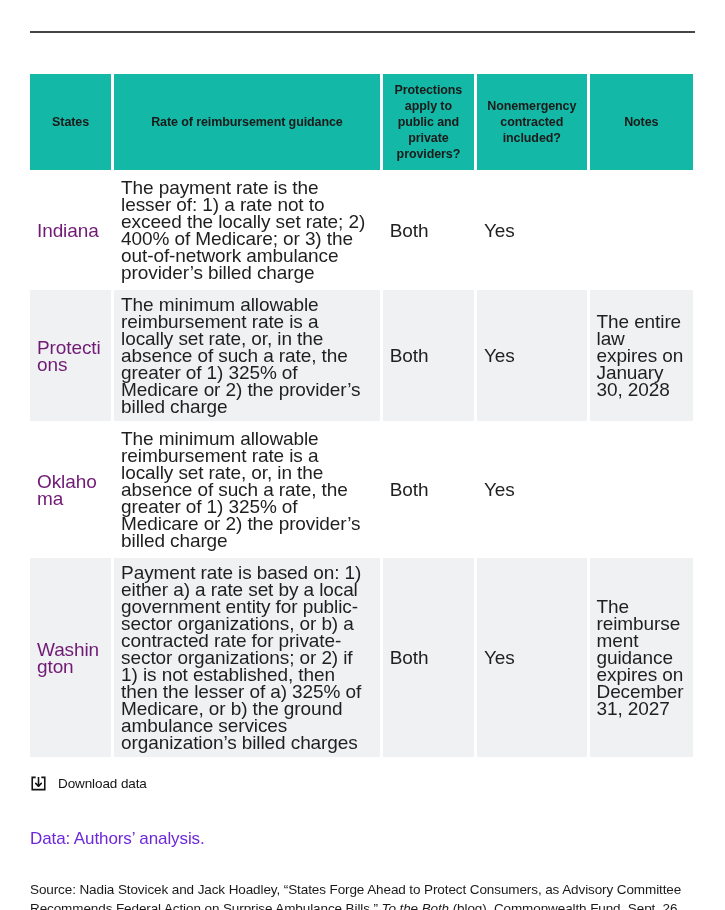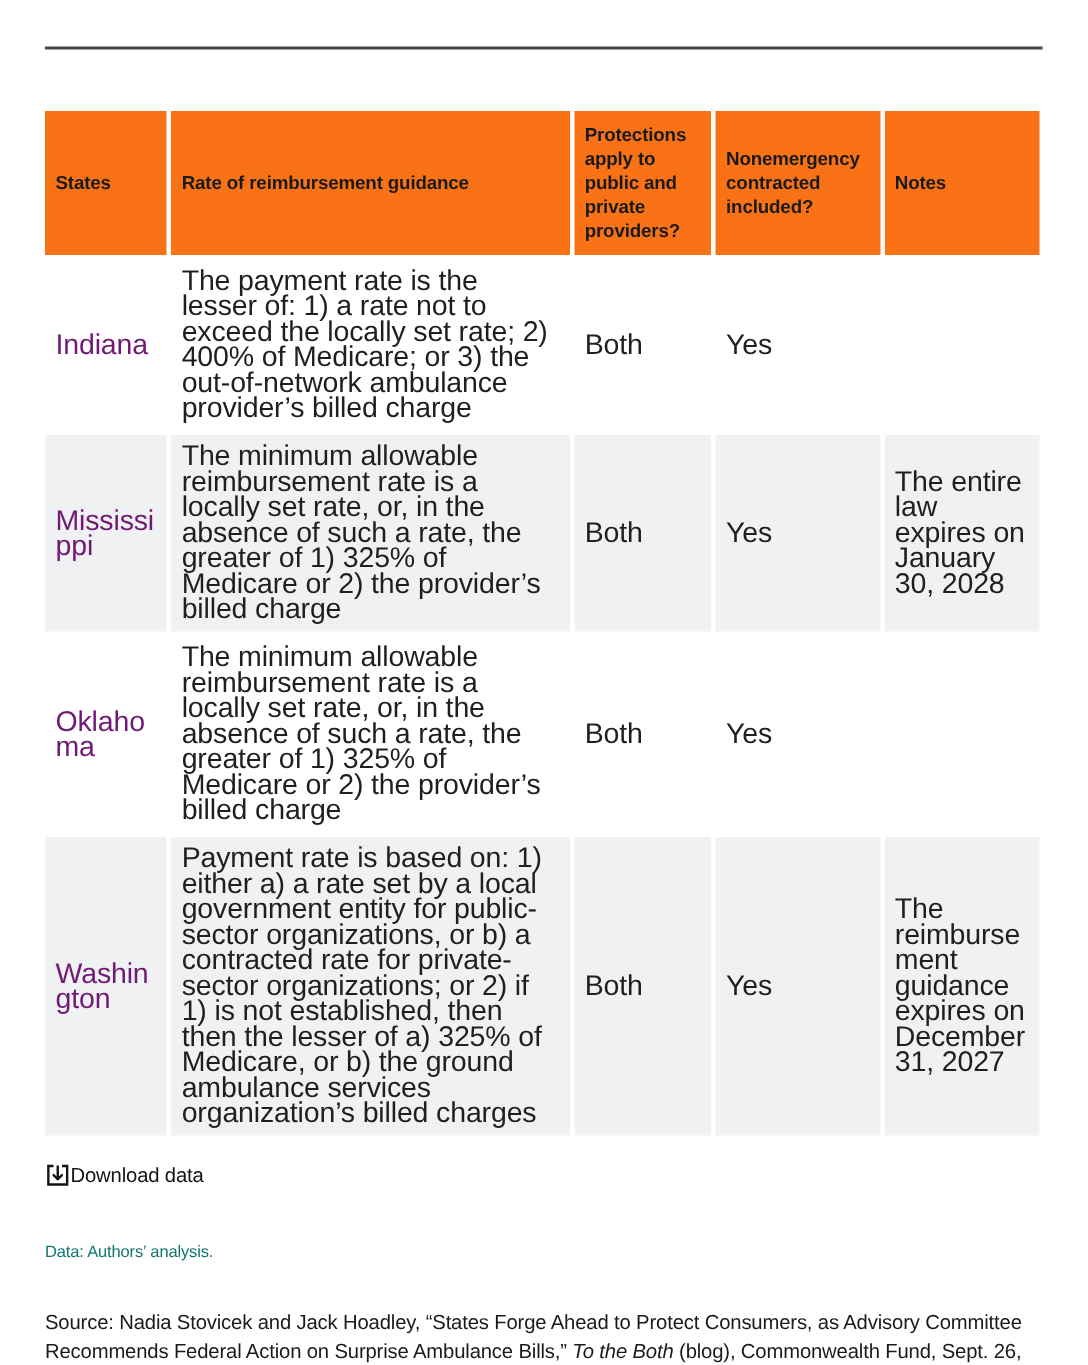"Protections apply to public and" .laws-table th { background: #f97316 -> #14b8a6; text-align: left -> center }
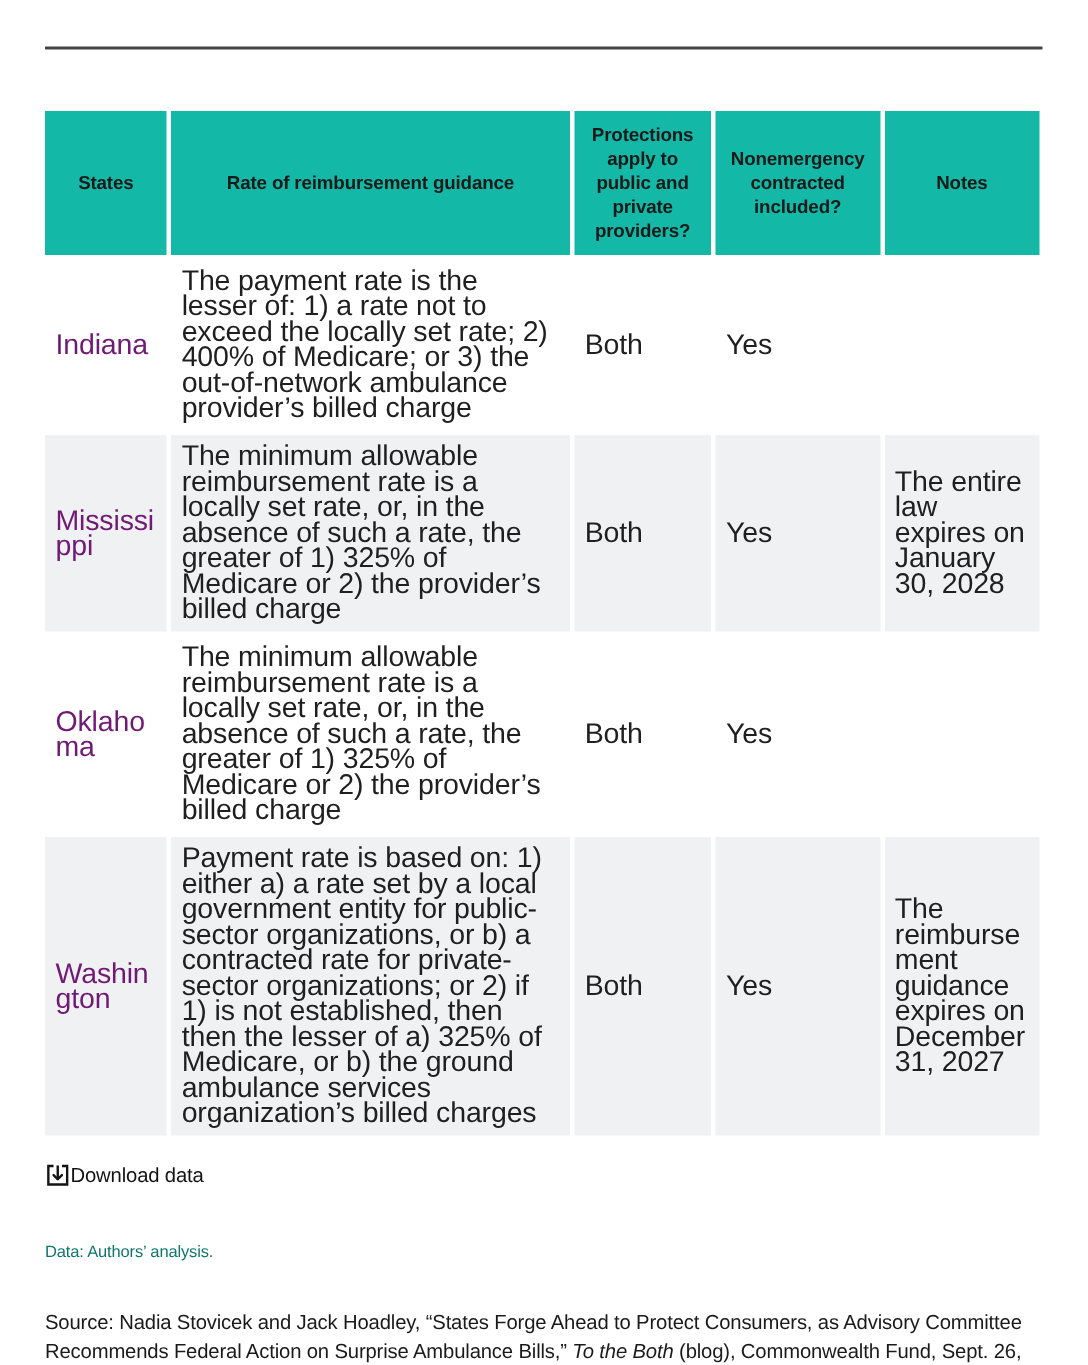"Mississippi" a.state-link { text: Mississippi -> Protections }
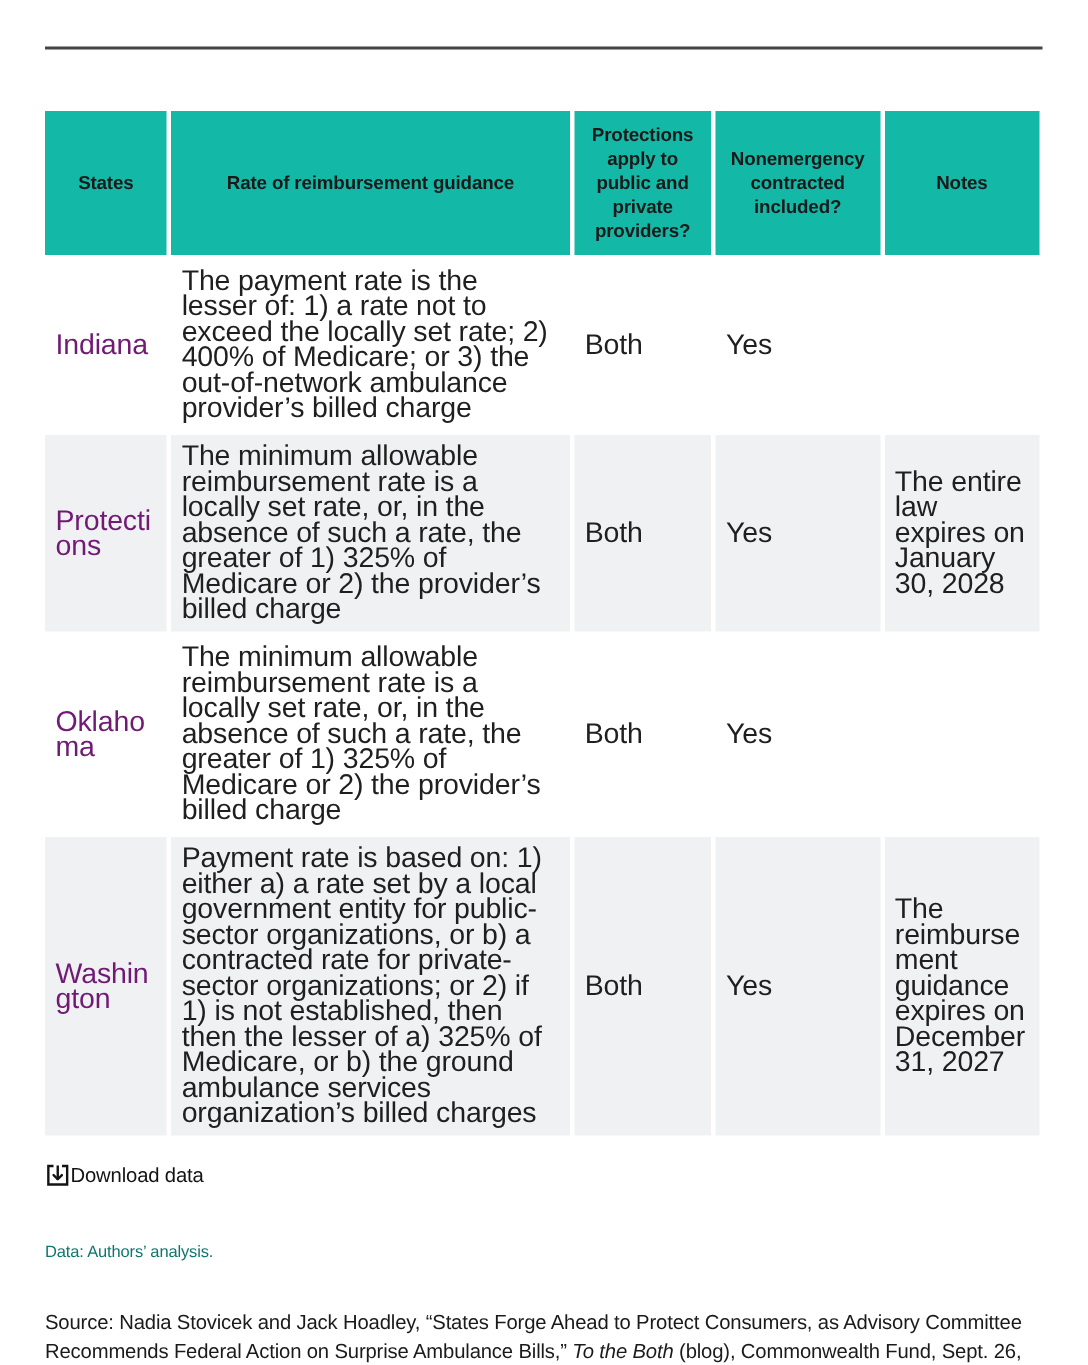"Download data" .download-row { gap: none -> 11px }
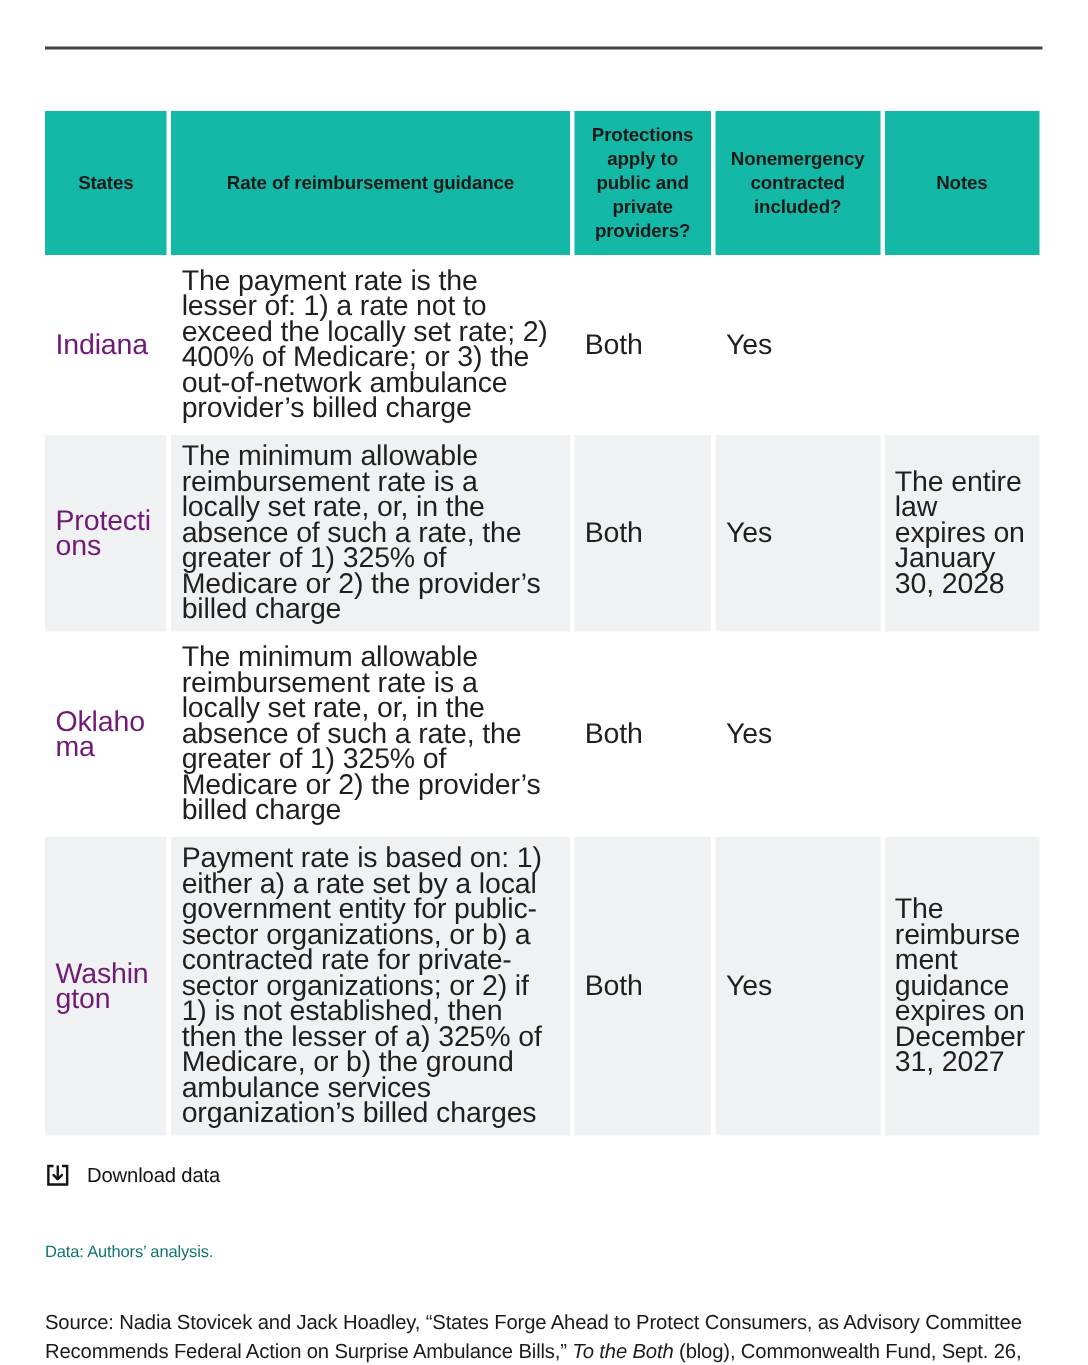"Data: Authors’ analysis." .data-note { color: #0f766e -> #6d28d9; font-size: 11px -> 17px }
